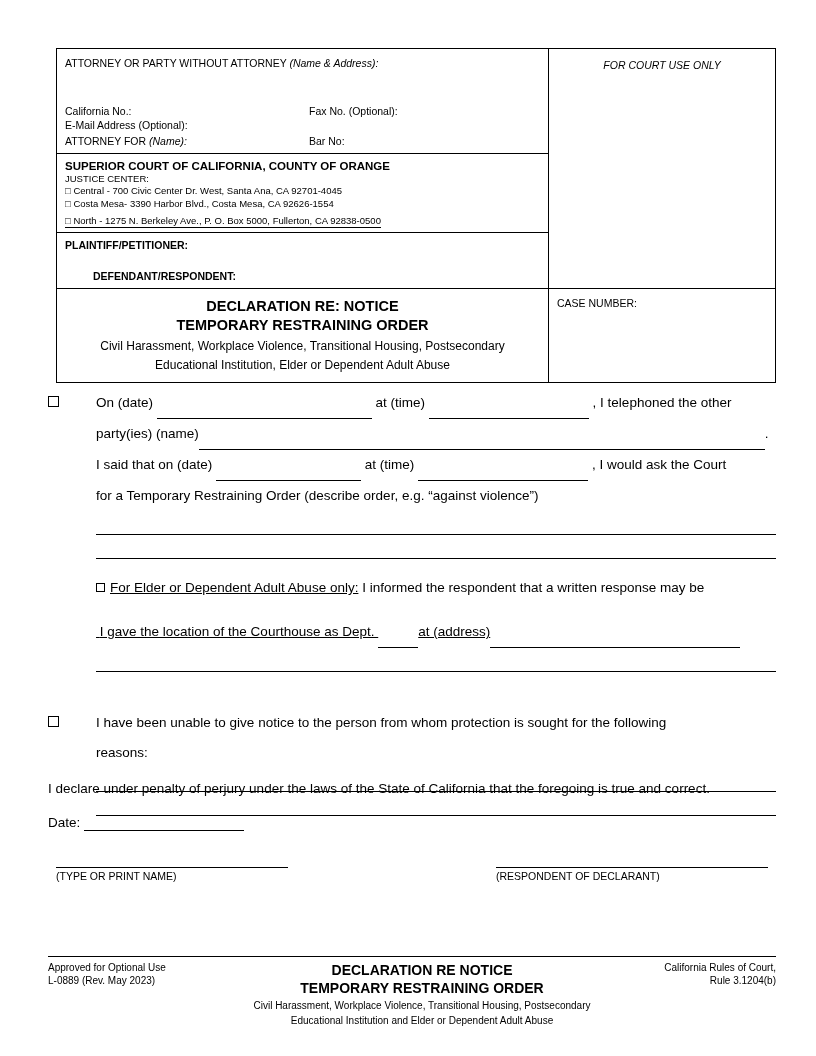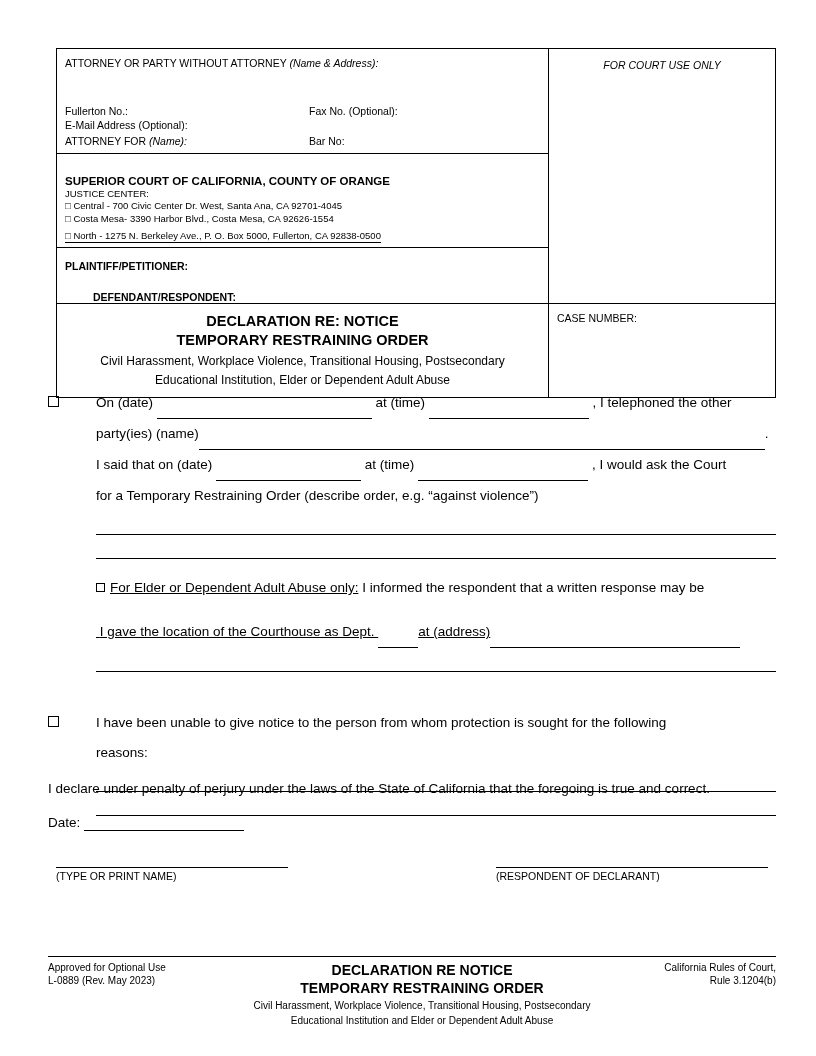"Fullerton No.:" div.tel-line { text: Fullerton -> California }
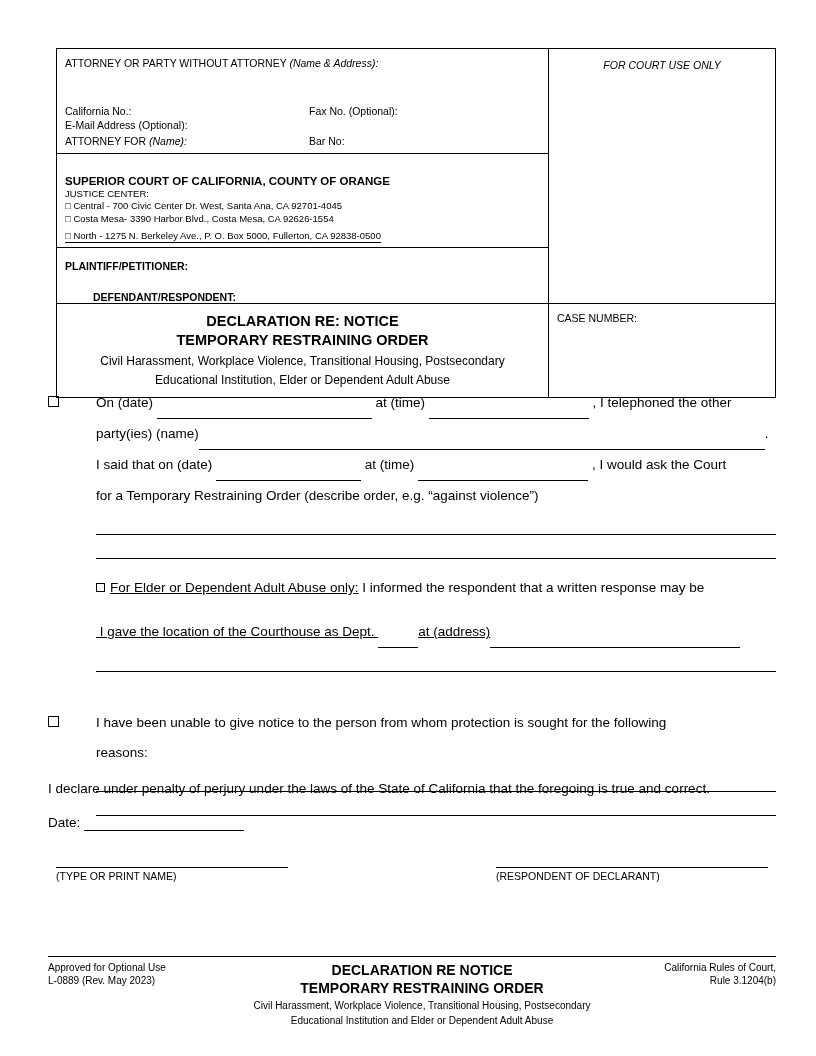"SUPERIOR COURT OF CALIFORNIA, COUNTY" .court-block { padding: 21px 8px 4px 8px -> 6px 8px 4px 8px }
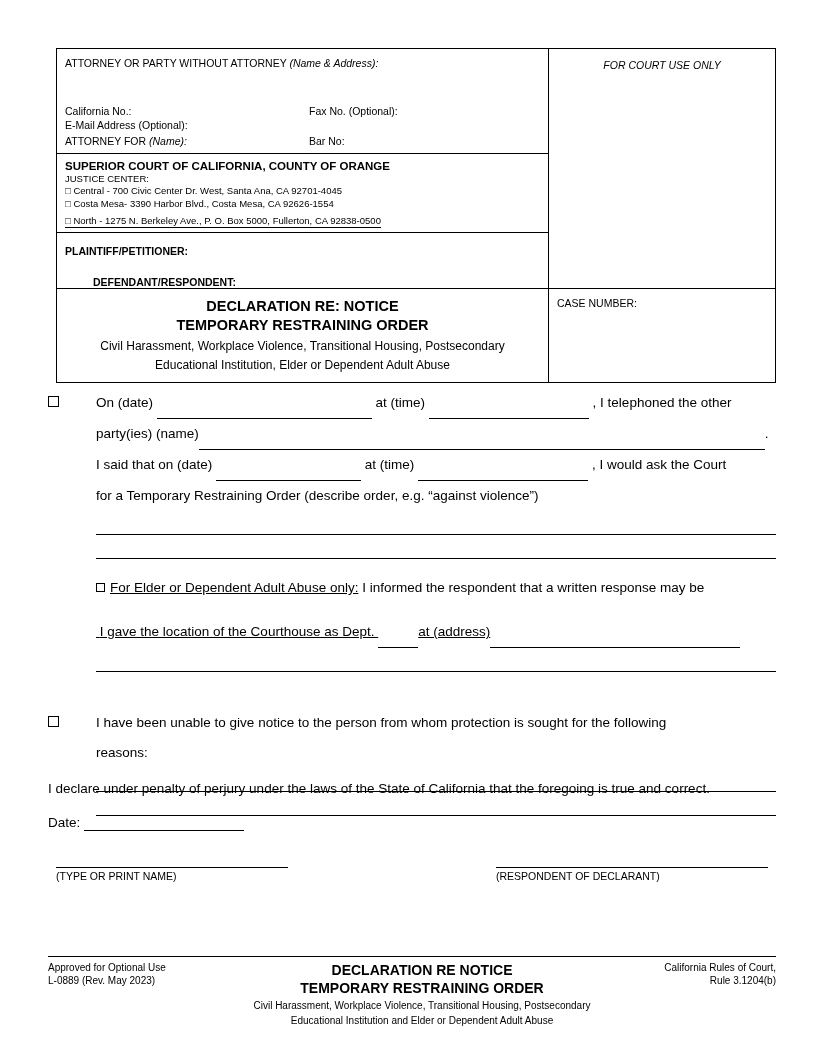"PLAINTIFF/PETITIONER:" .party-block { padding: 12px 8px 8px 8px -> 6px 8px 8px 8px }
